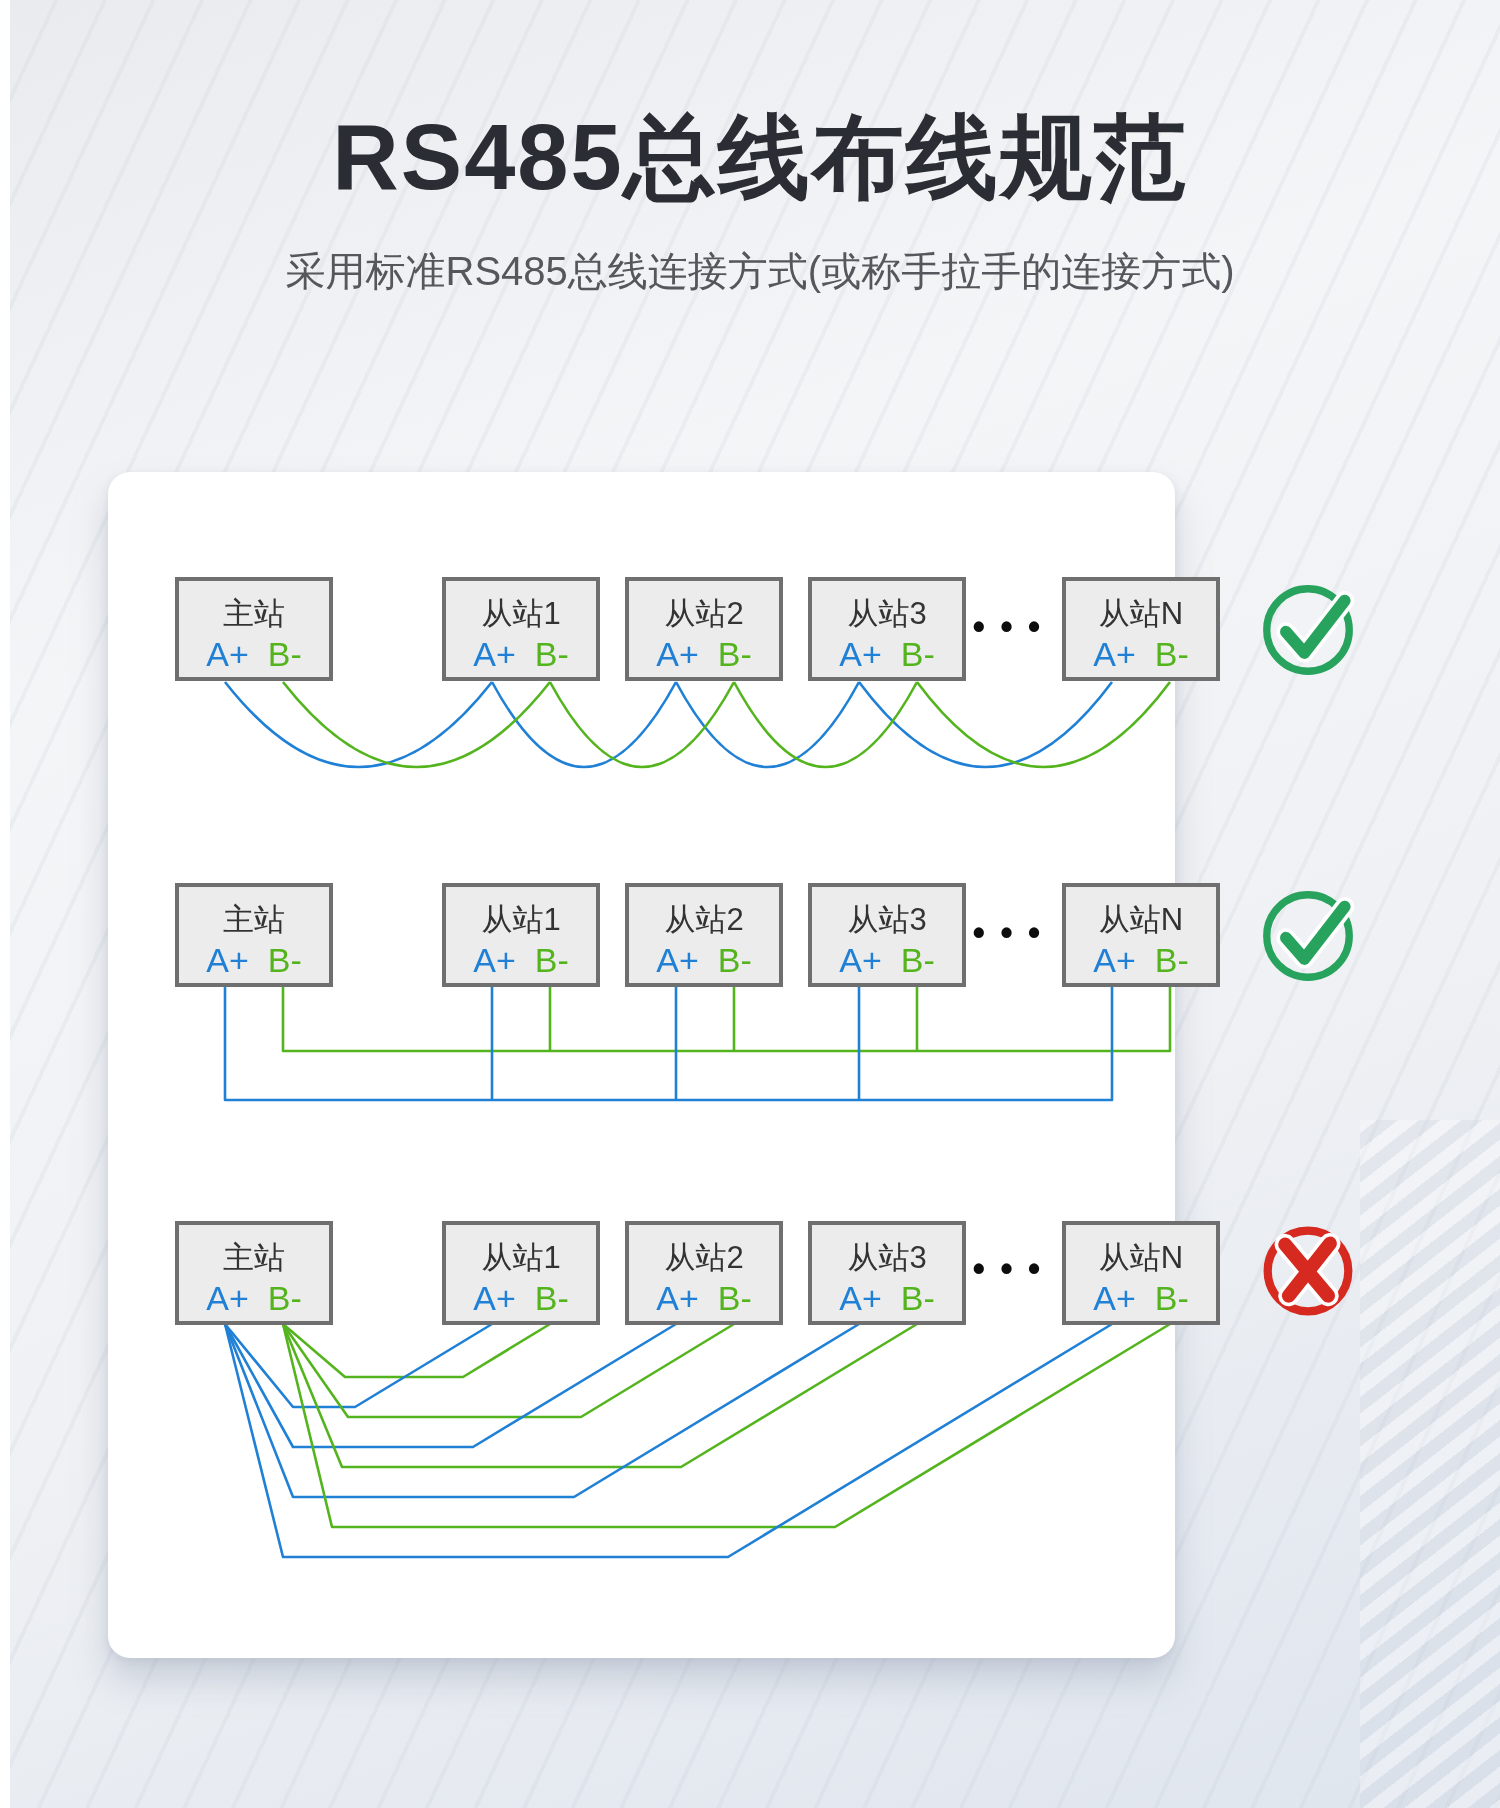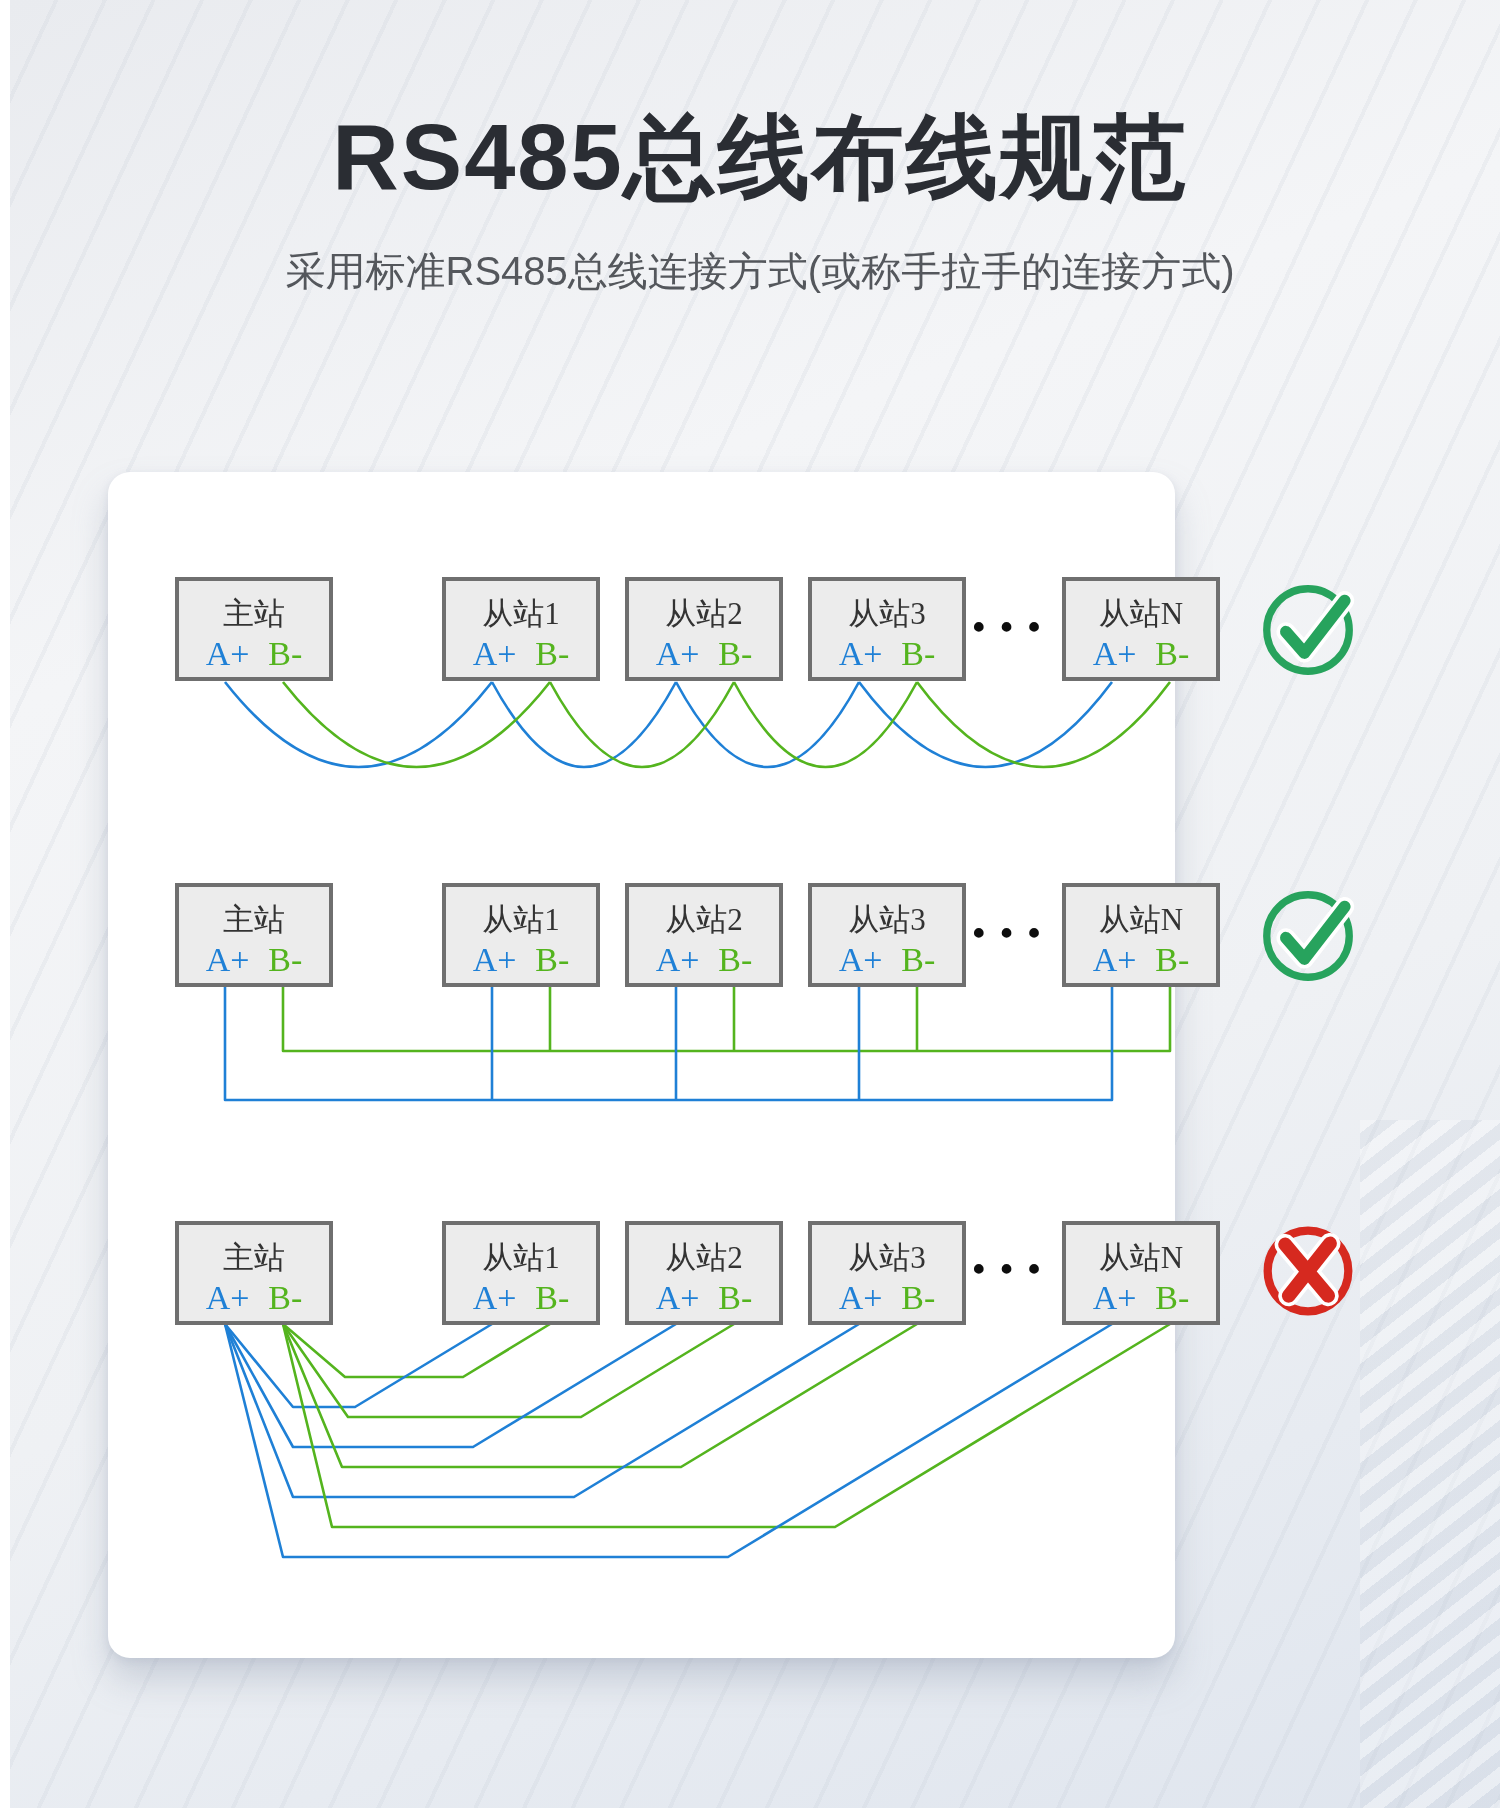"主站" .card { font-family: Liberation Serif, serif -> none }
